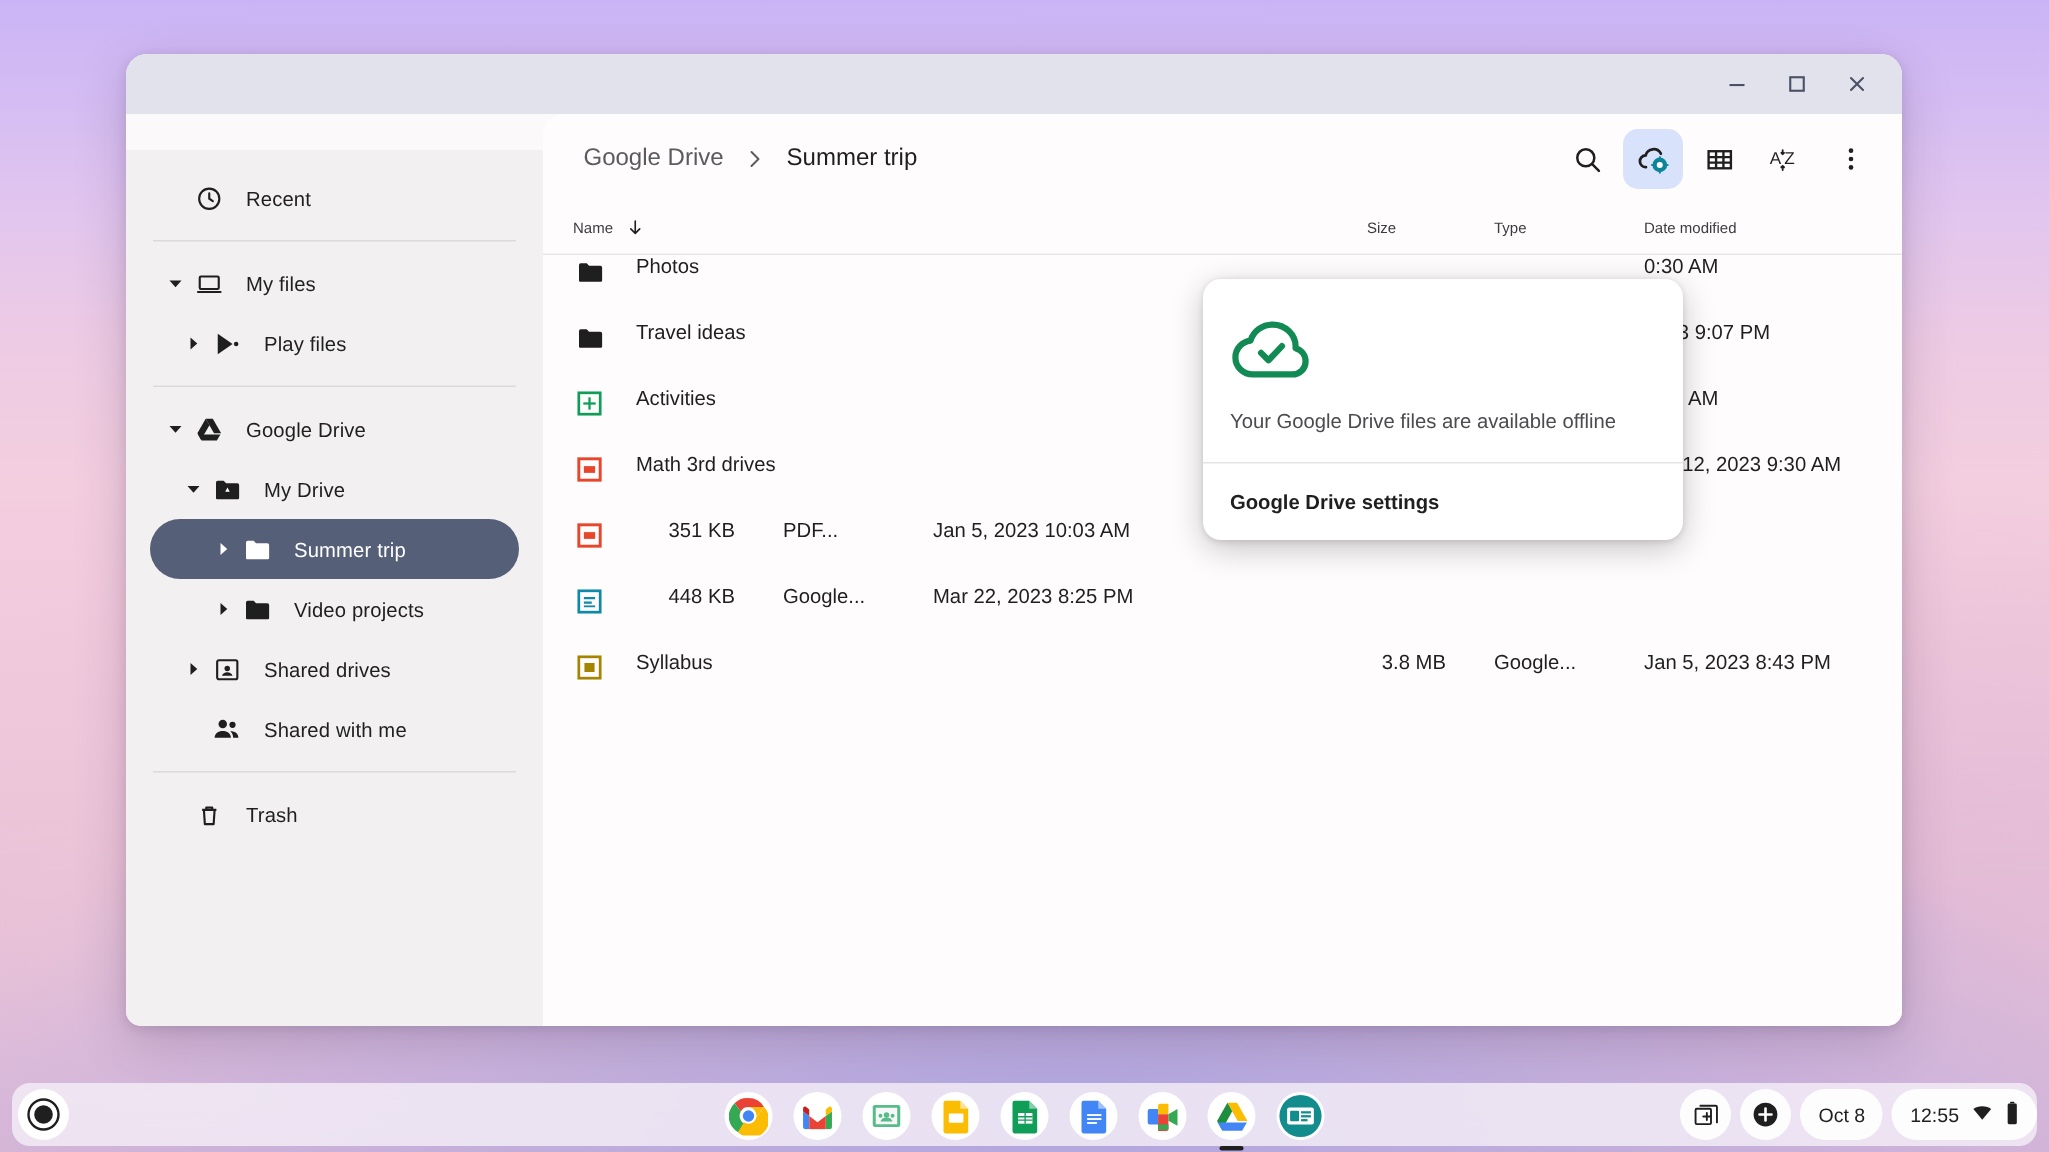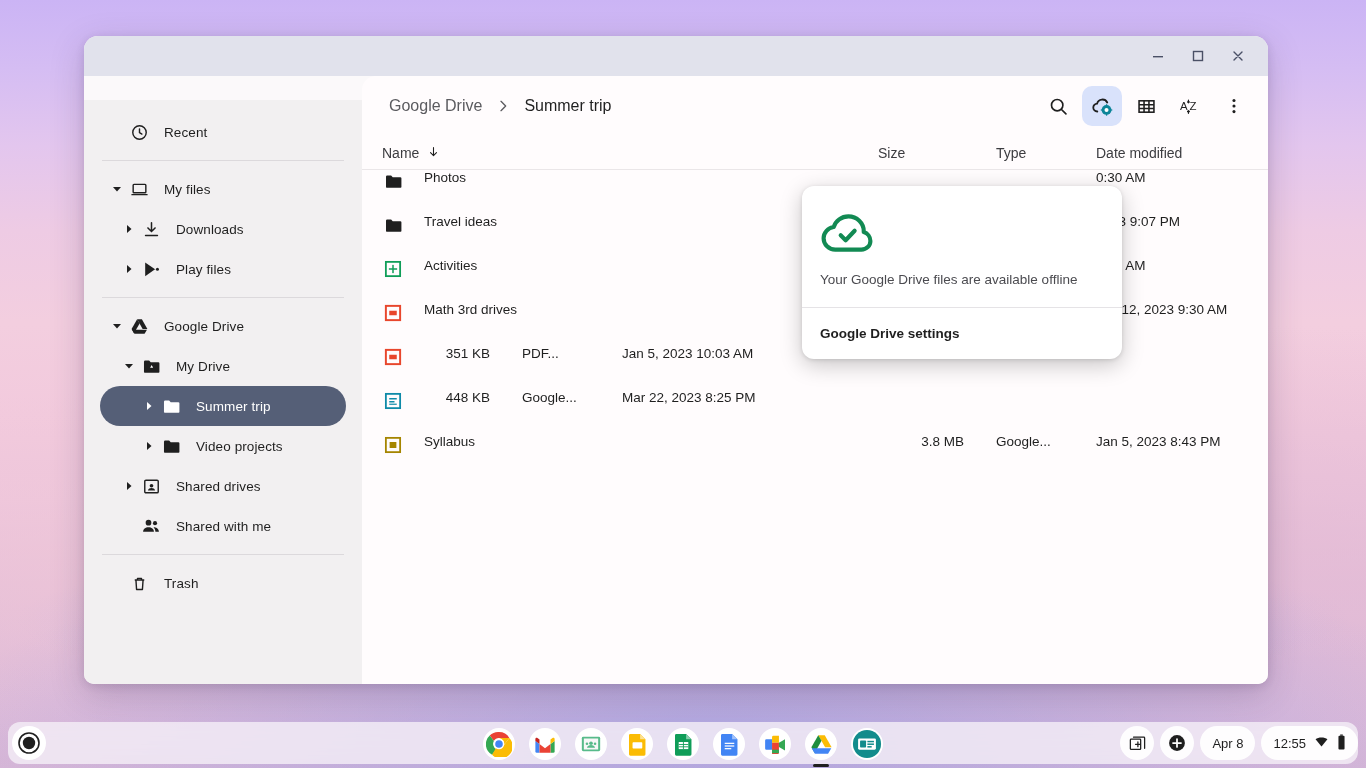"Name" #colhead { font-size: 14px -> 10px }
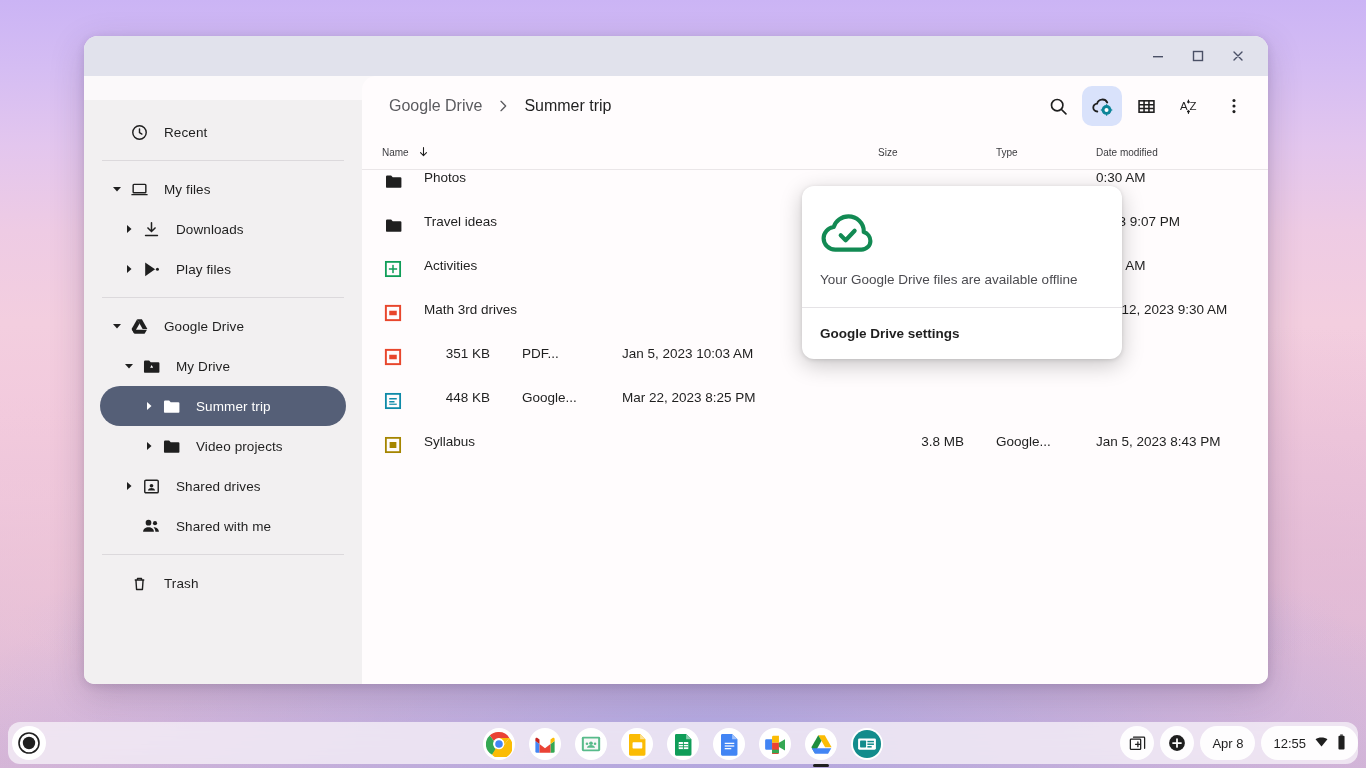"Size" .ch-size { text-align: left -> center }
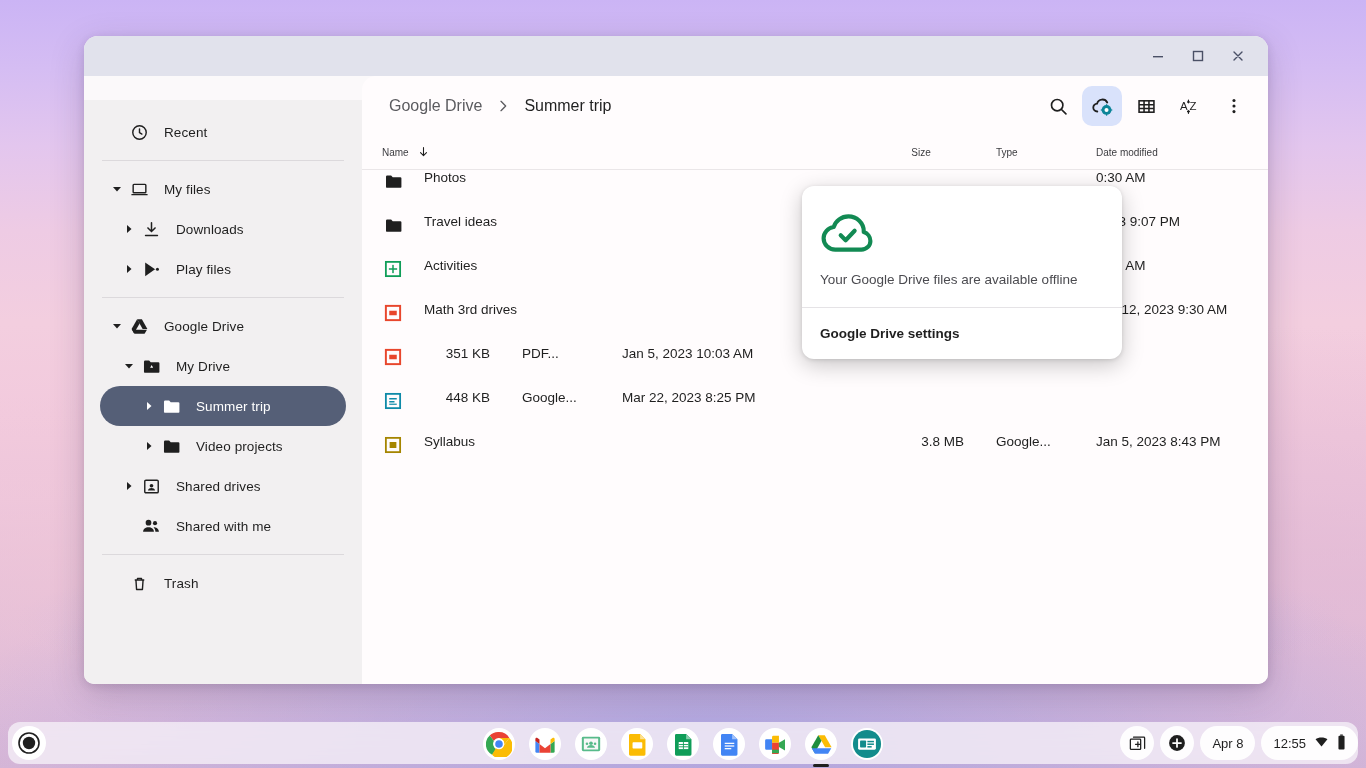"Downloads" div.nav-item { html: <div> <span> <svg> <path></path> </svg> </span> <span> <svg> <path></path> </svg> </span> <span>Downloads</span> </div> -> none }
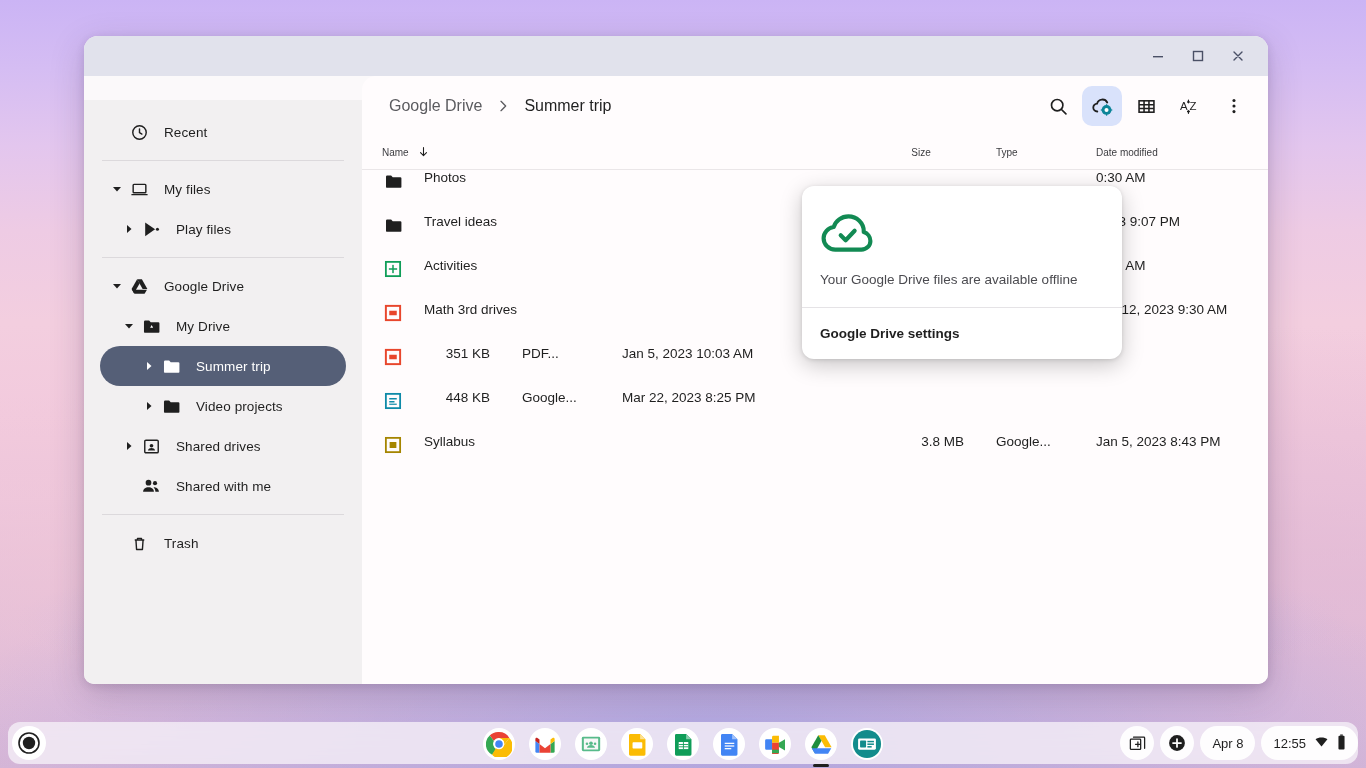"Apr 8" span { text: Apr -> Oct }
